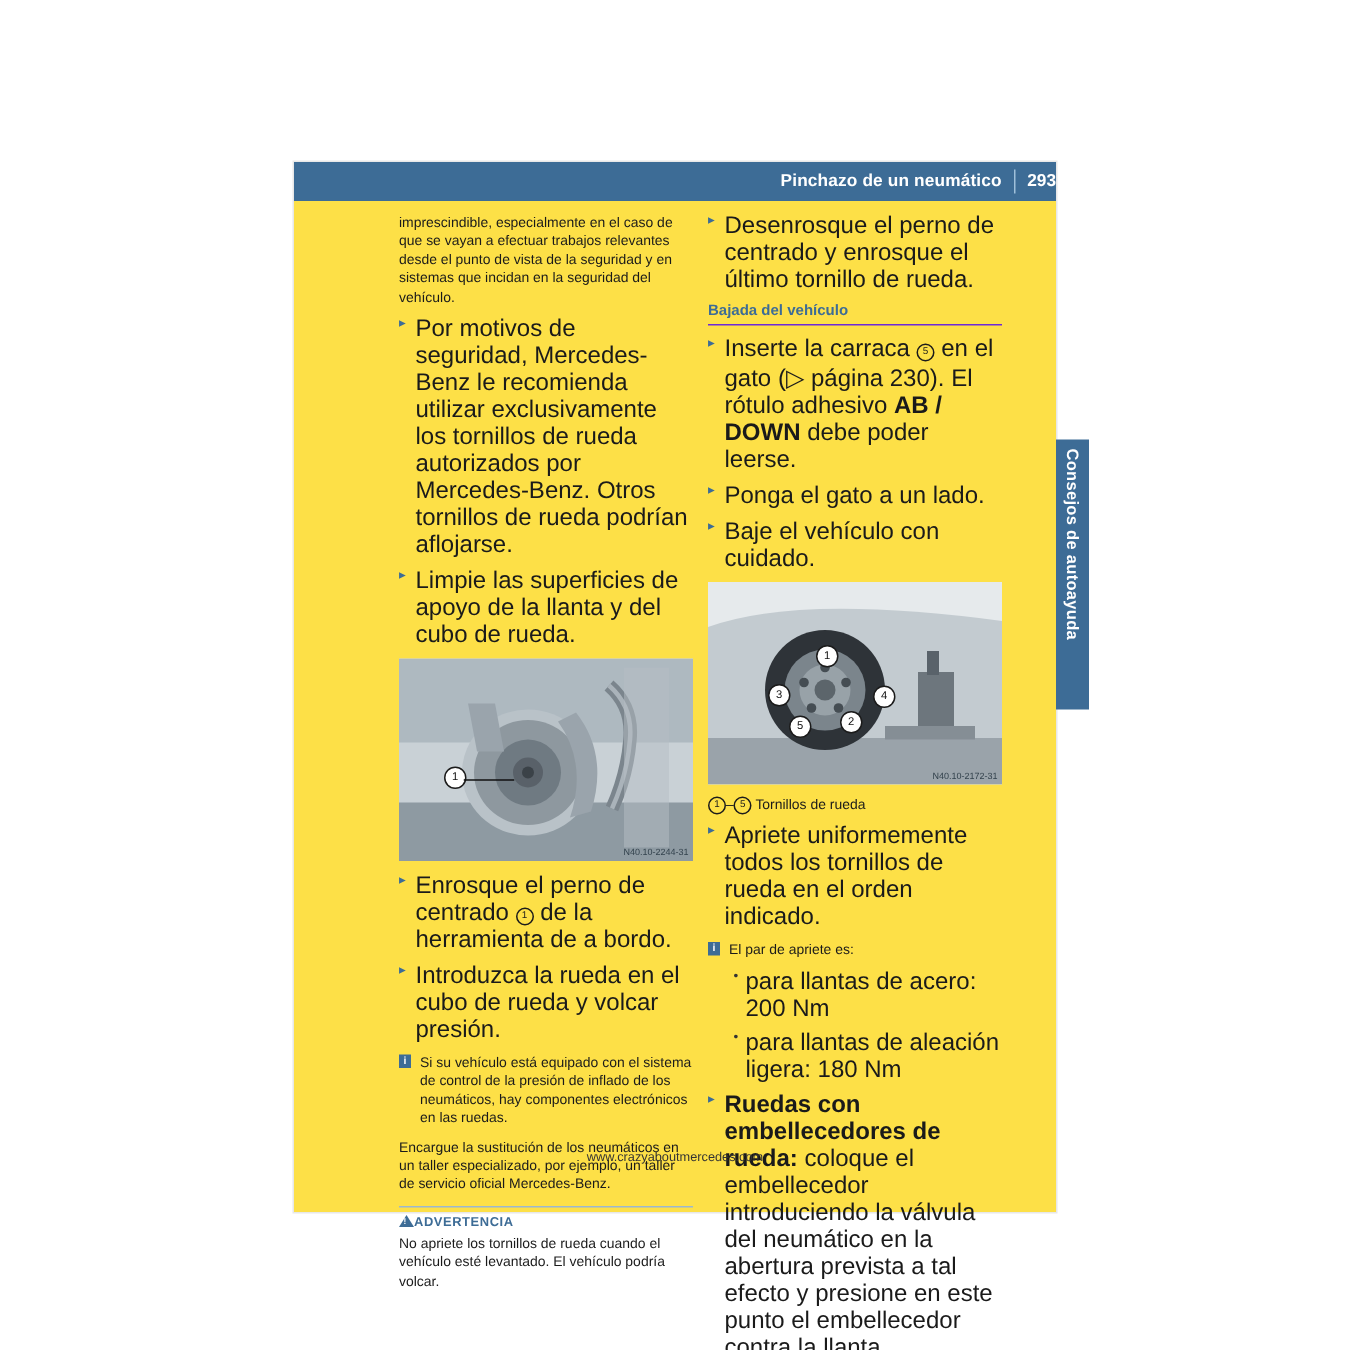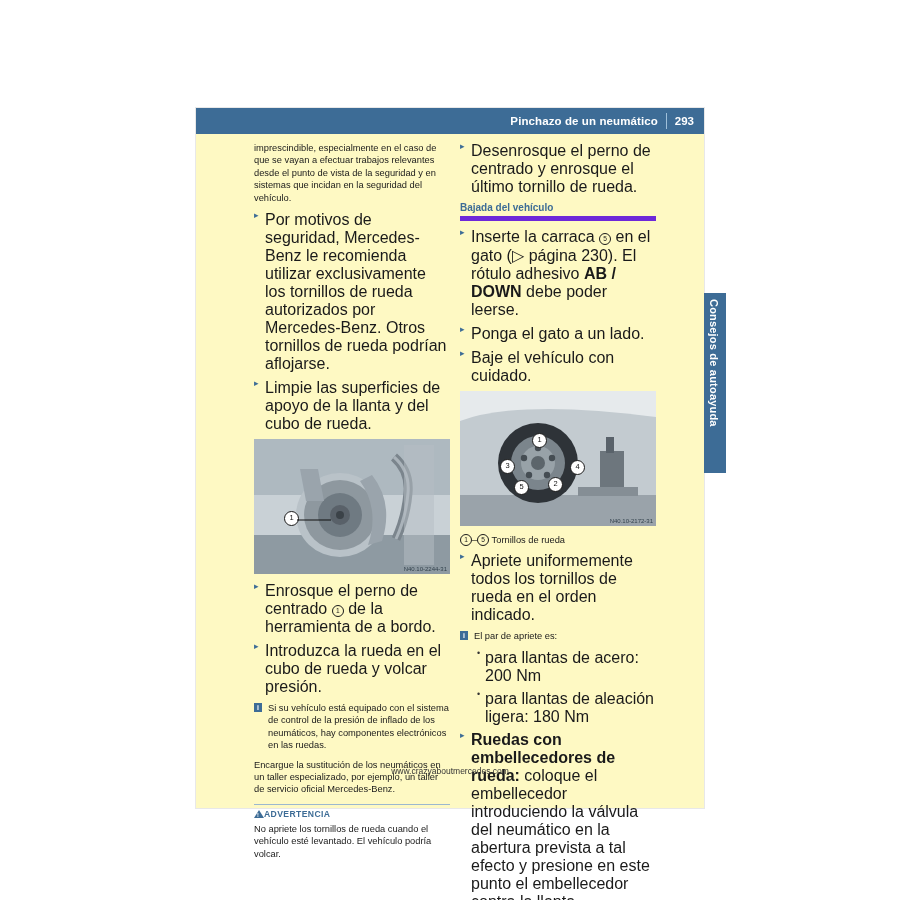"Pinchazo de un neumático" .page { background: #fef9c3 -> #fde047 }
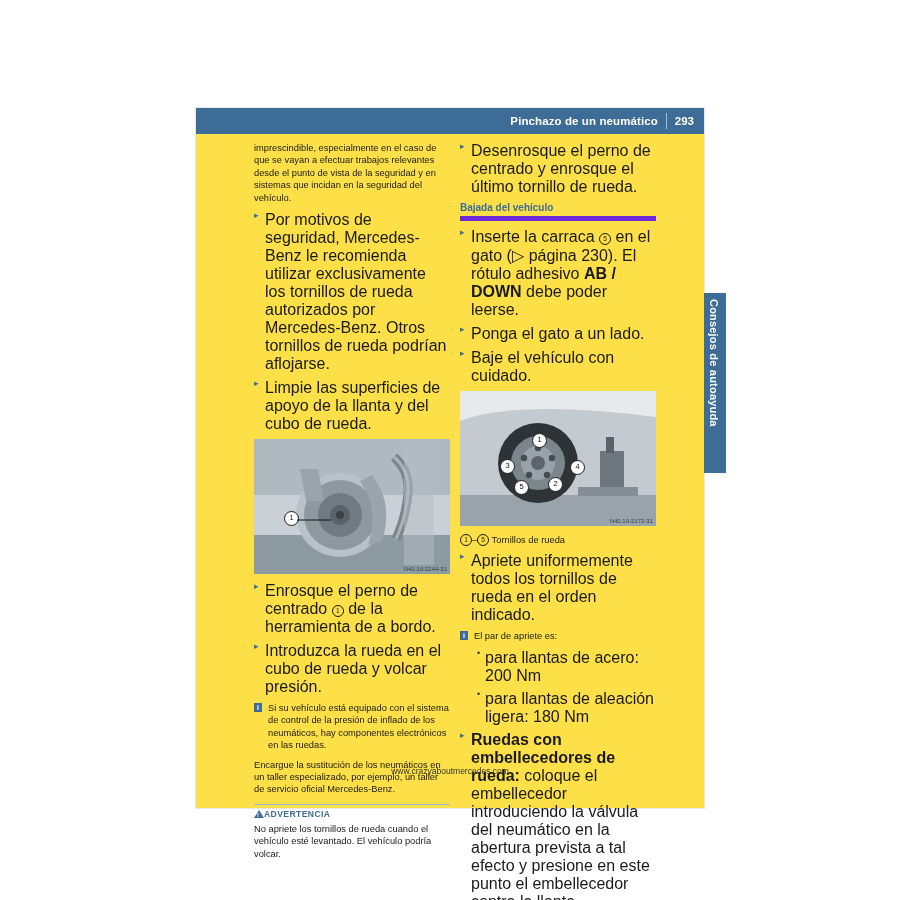"293" .hdr-page { padding-right: 10px -> none }
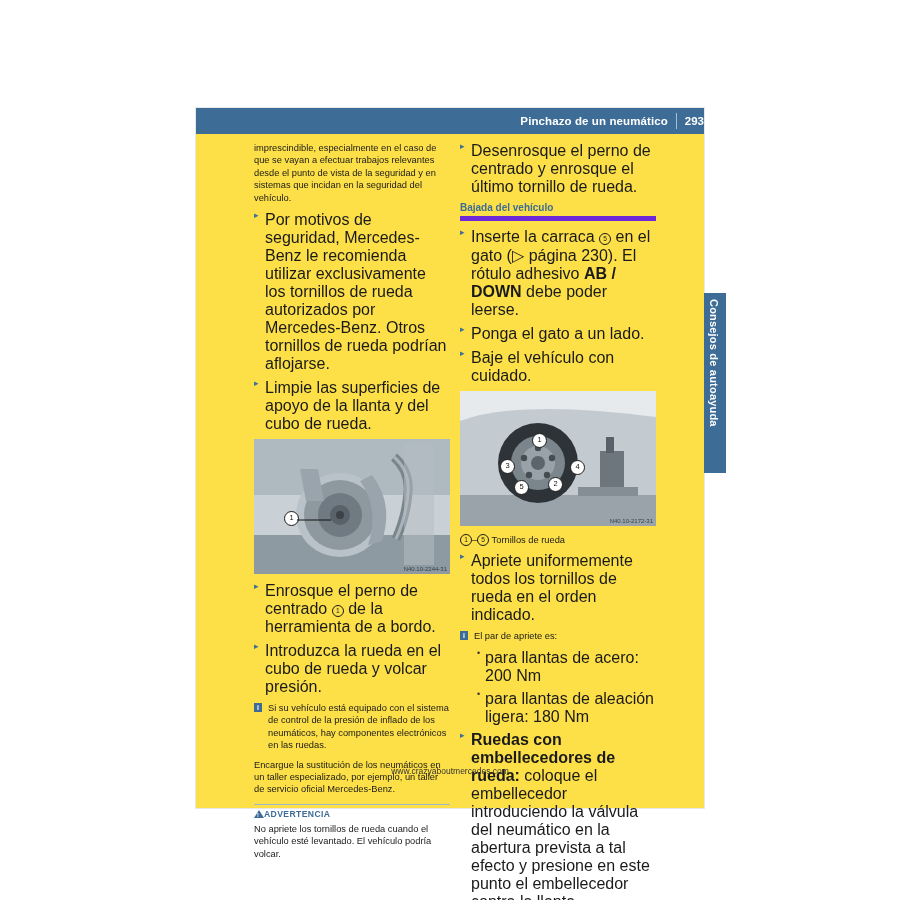"imprescindible, especialmente en el caso" .cols { left: 0 -> 12px }
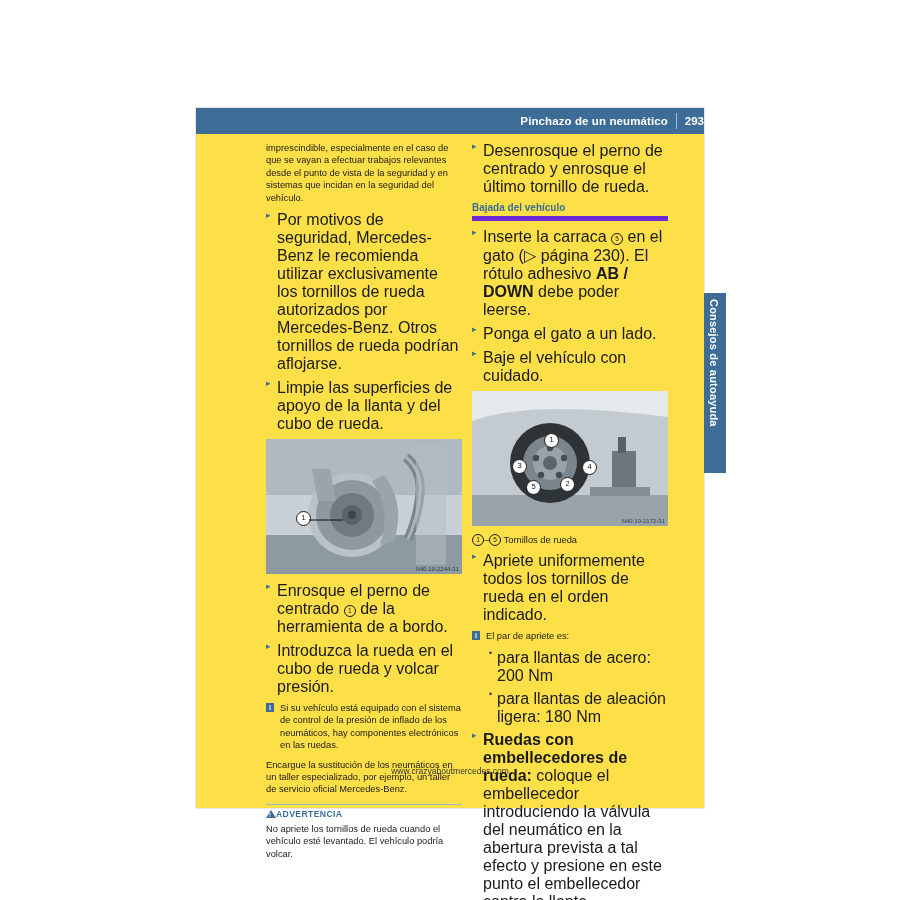"Bajada del vehículo" .subhead { border-bottom: 5px solid #6d28d9 -> 1px solid #6d28d9 }
